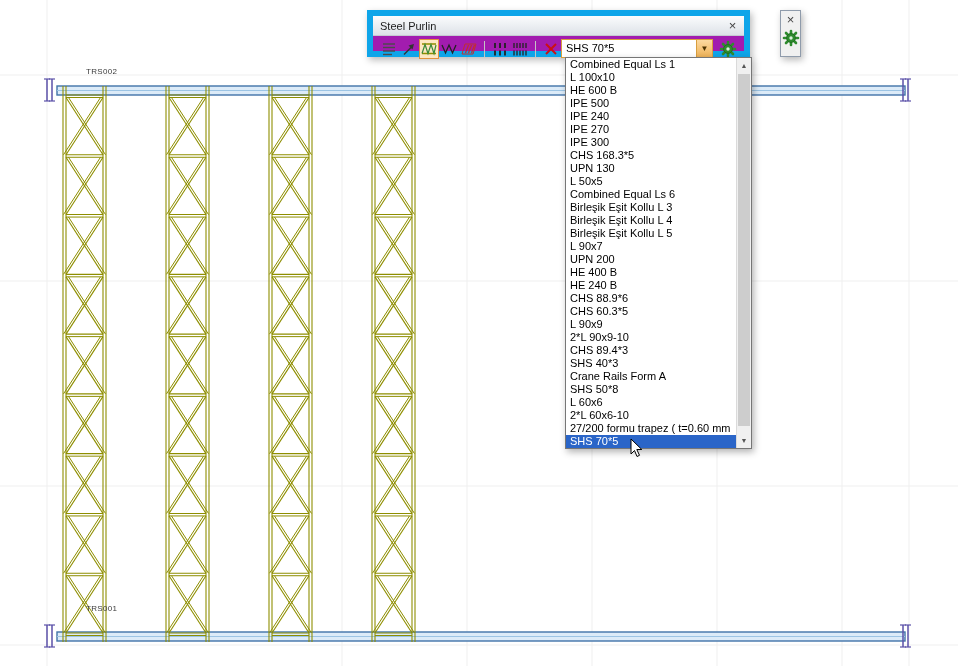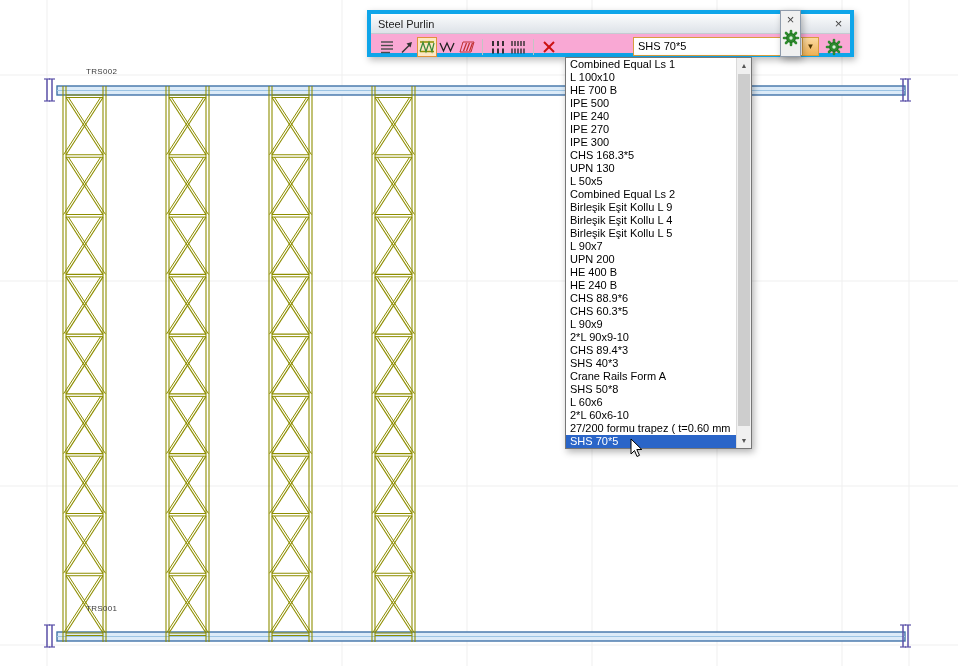"Steel Purlin" .dialog { background: #f9a8d4 -> #a21caf; border: 4px solid #0ea5e9 -> 6px solid #0ea5e9; width: 487px -> 383px }
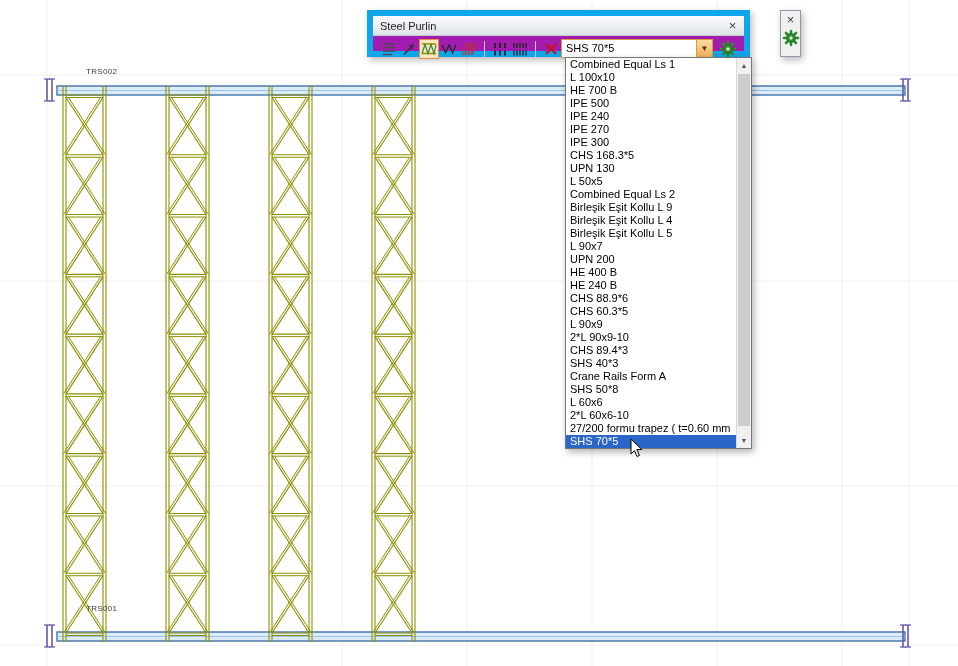"HE 700 B" div.dd-item { text: 700 -> 600 }
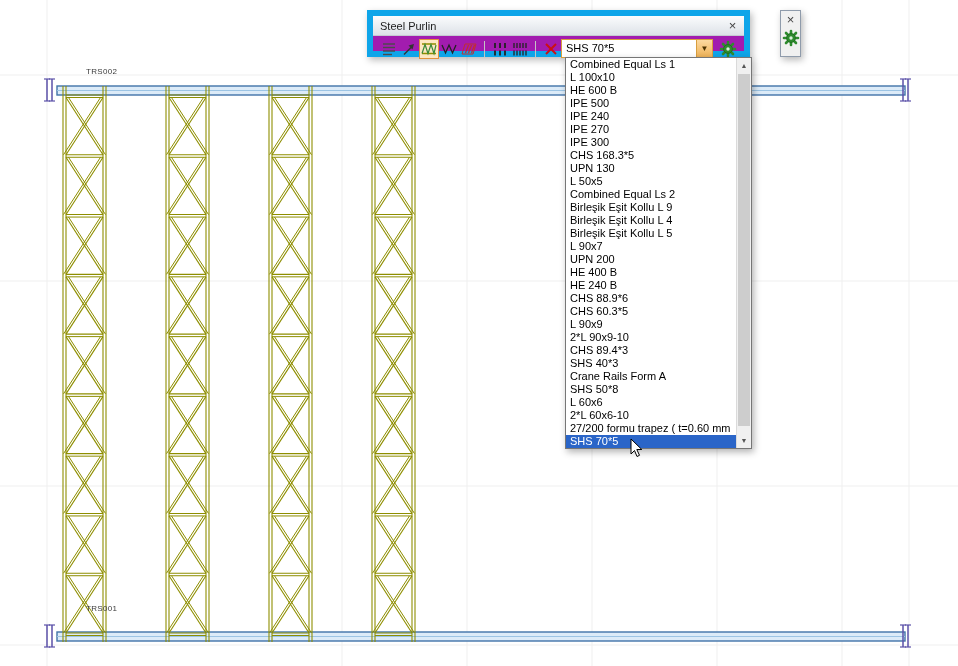"Combined Equal Ls 2" div.dd-item { text: 2 -> 6 }
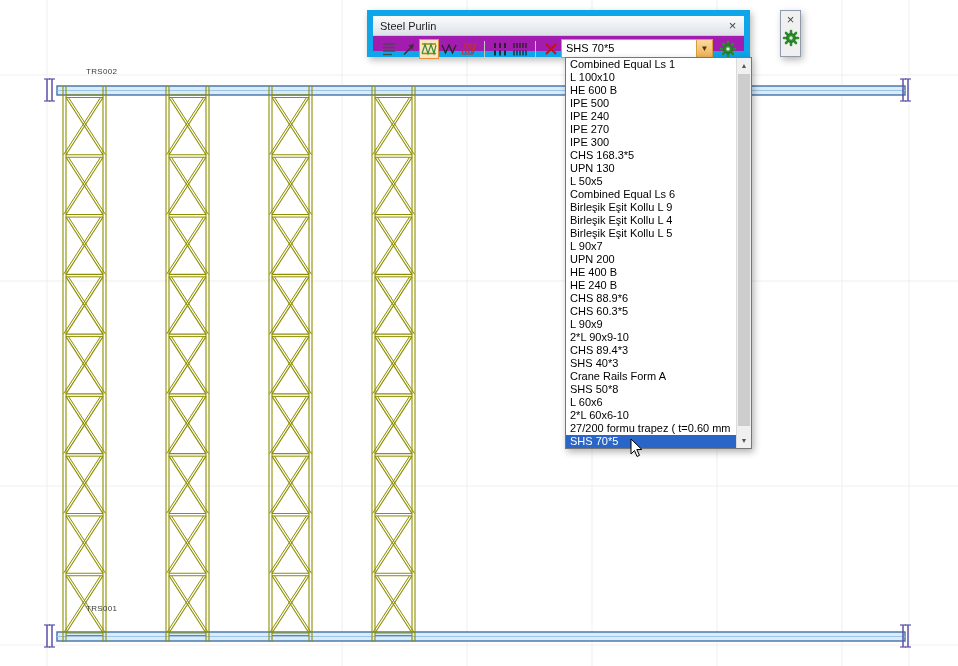"Birleşik Eşit Kollu L 9" div.dd-item { text: 9 -> 3 }
